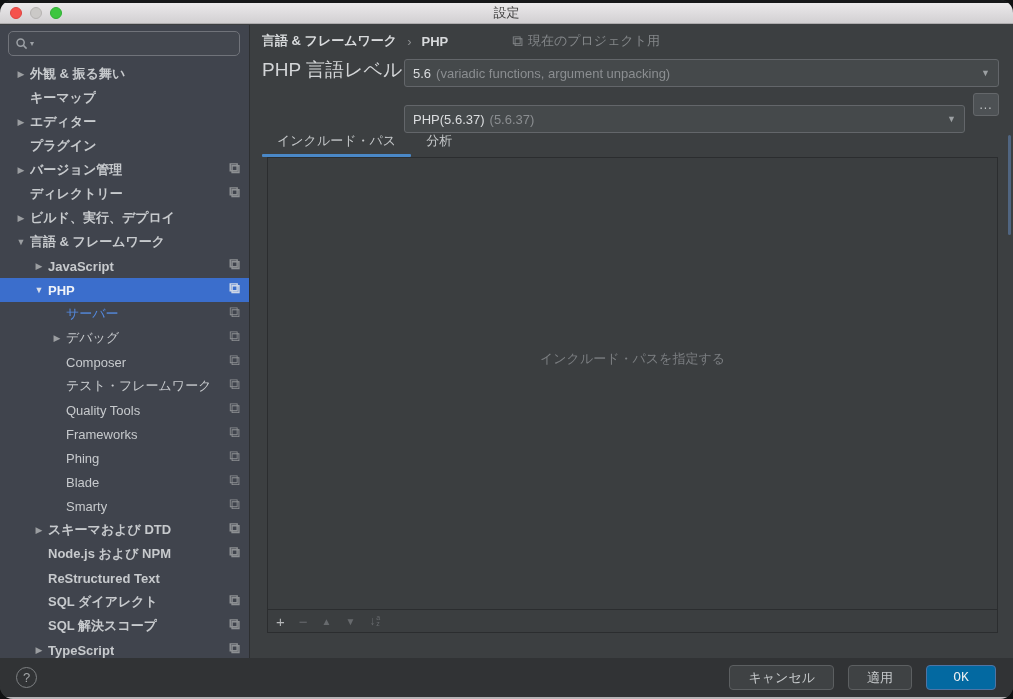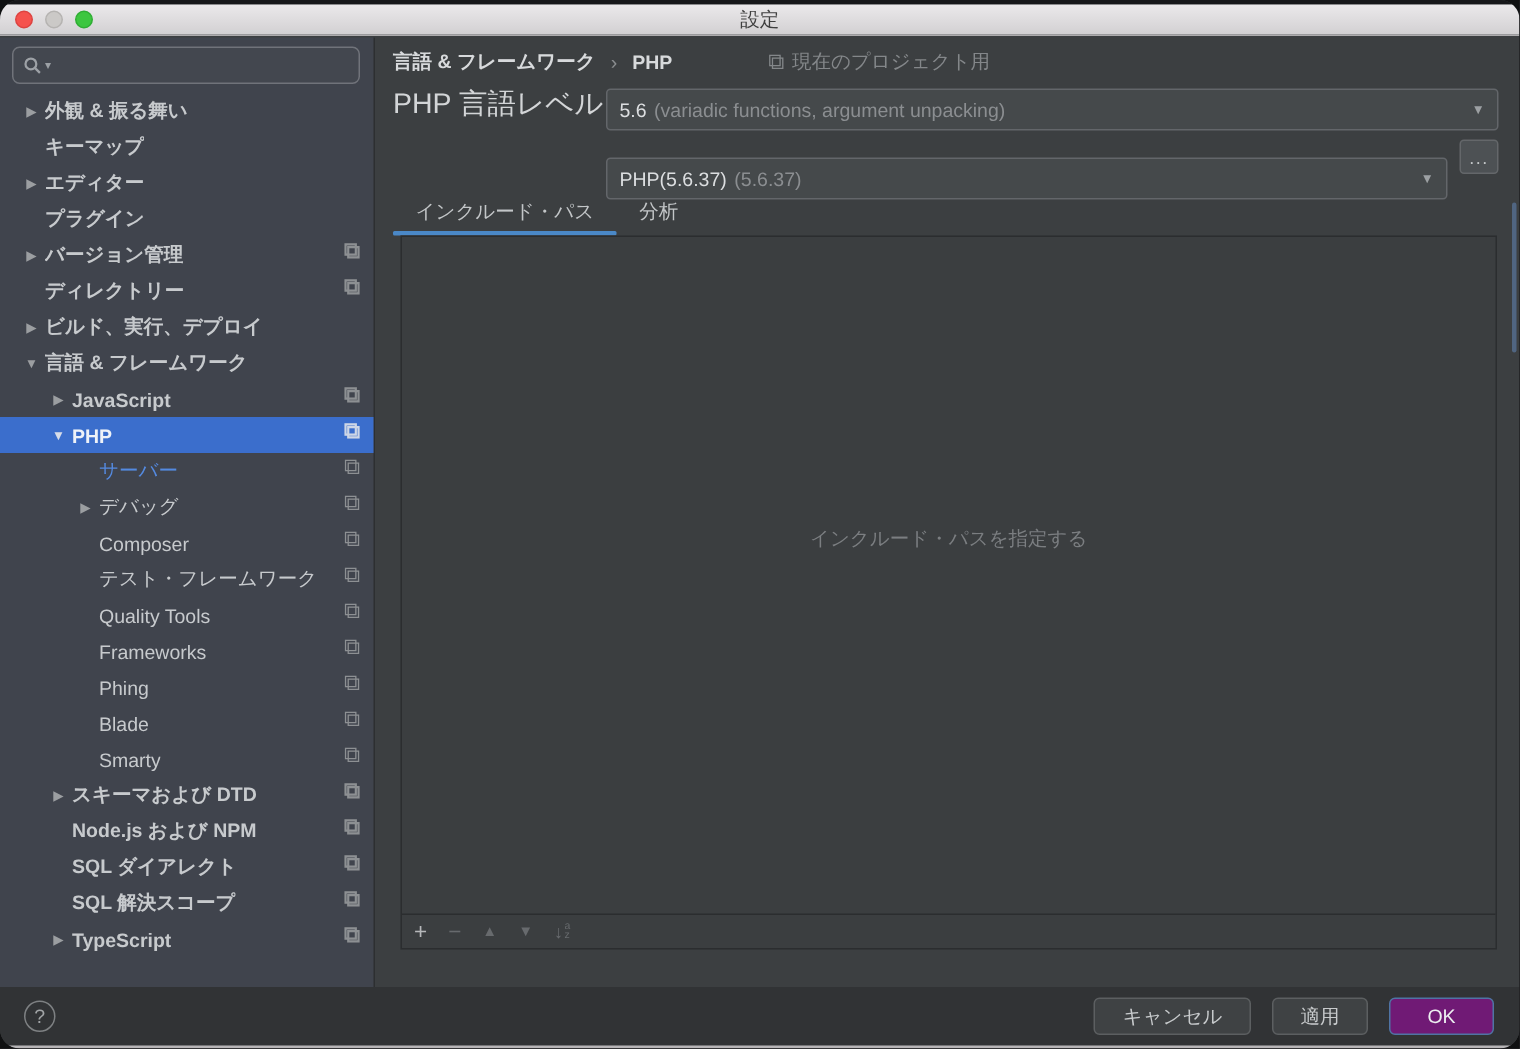"ReStructured Text" div.tree-item { html: none -> <div> <span></span> <span>ReStructured Text</span> </div> }
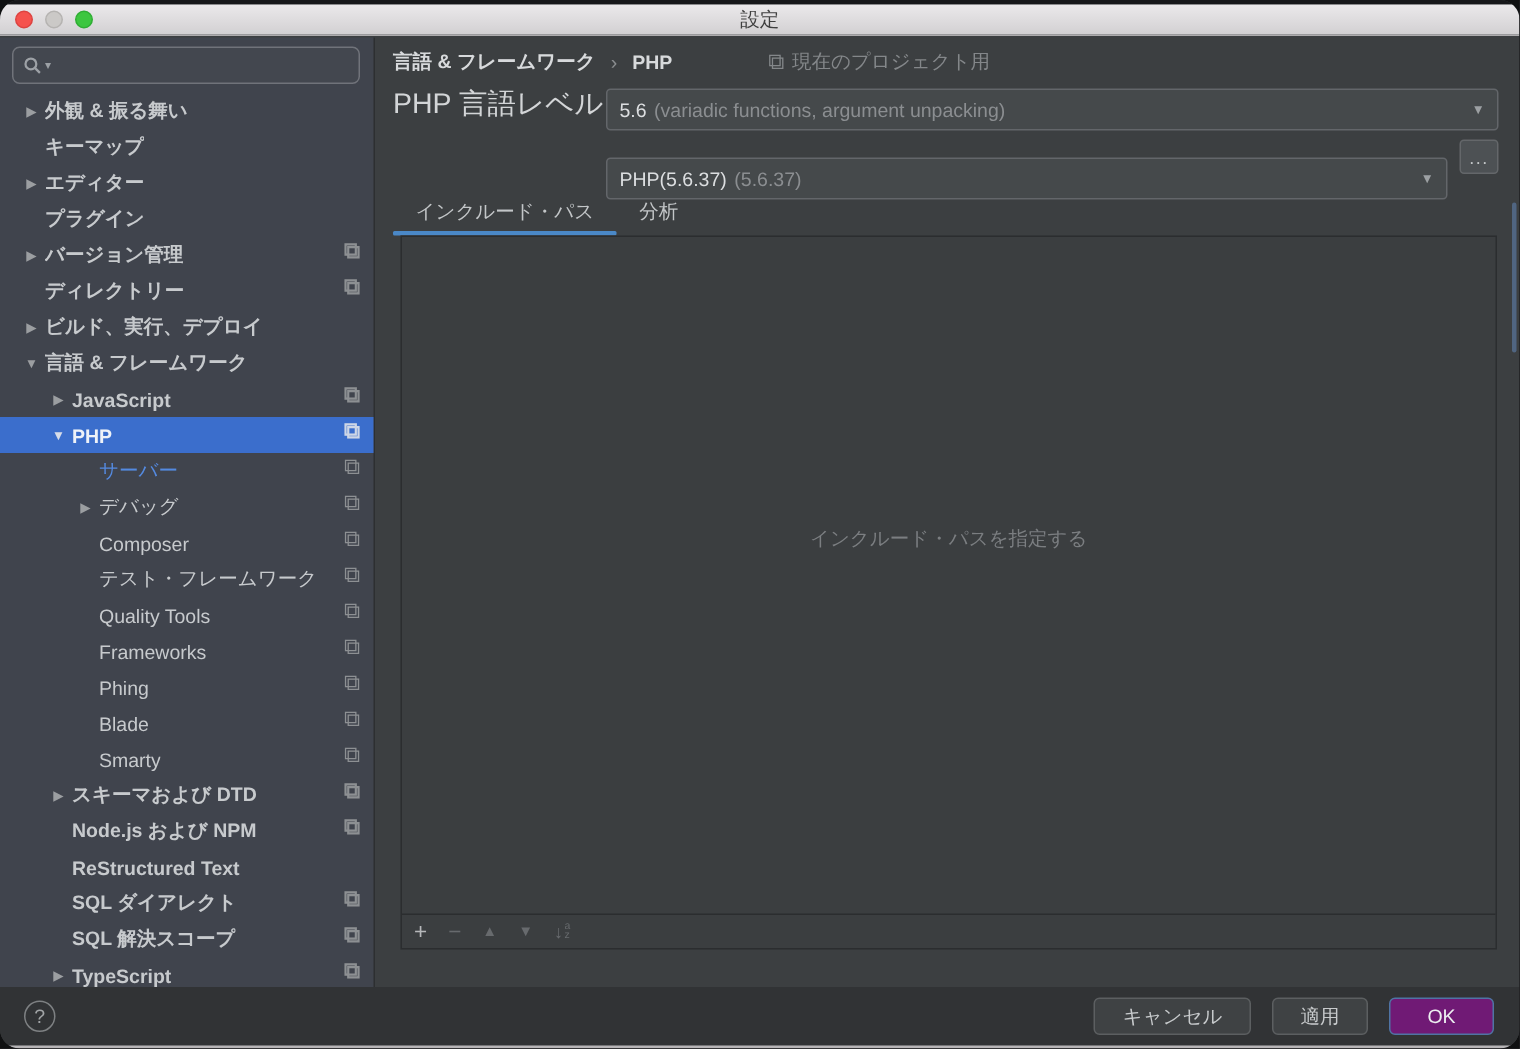"キャンセル" .btn { font-family: none -> Liberation Mono, monospace }
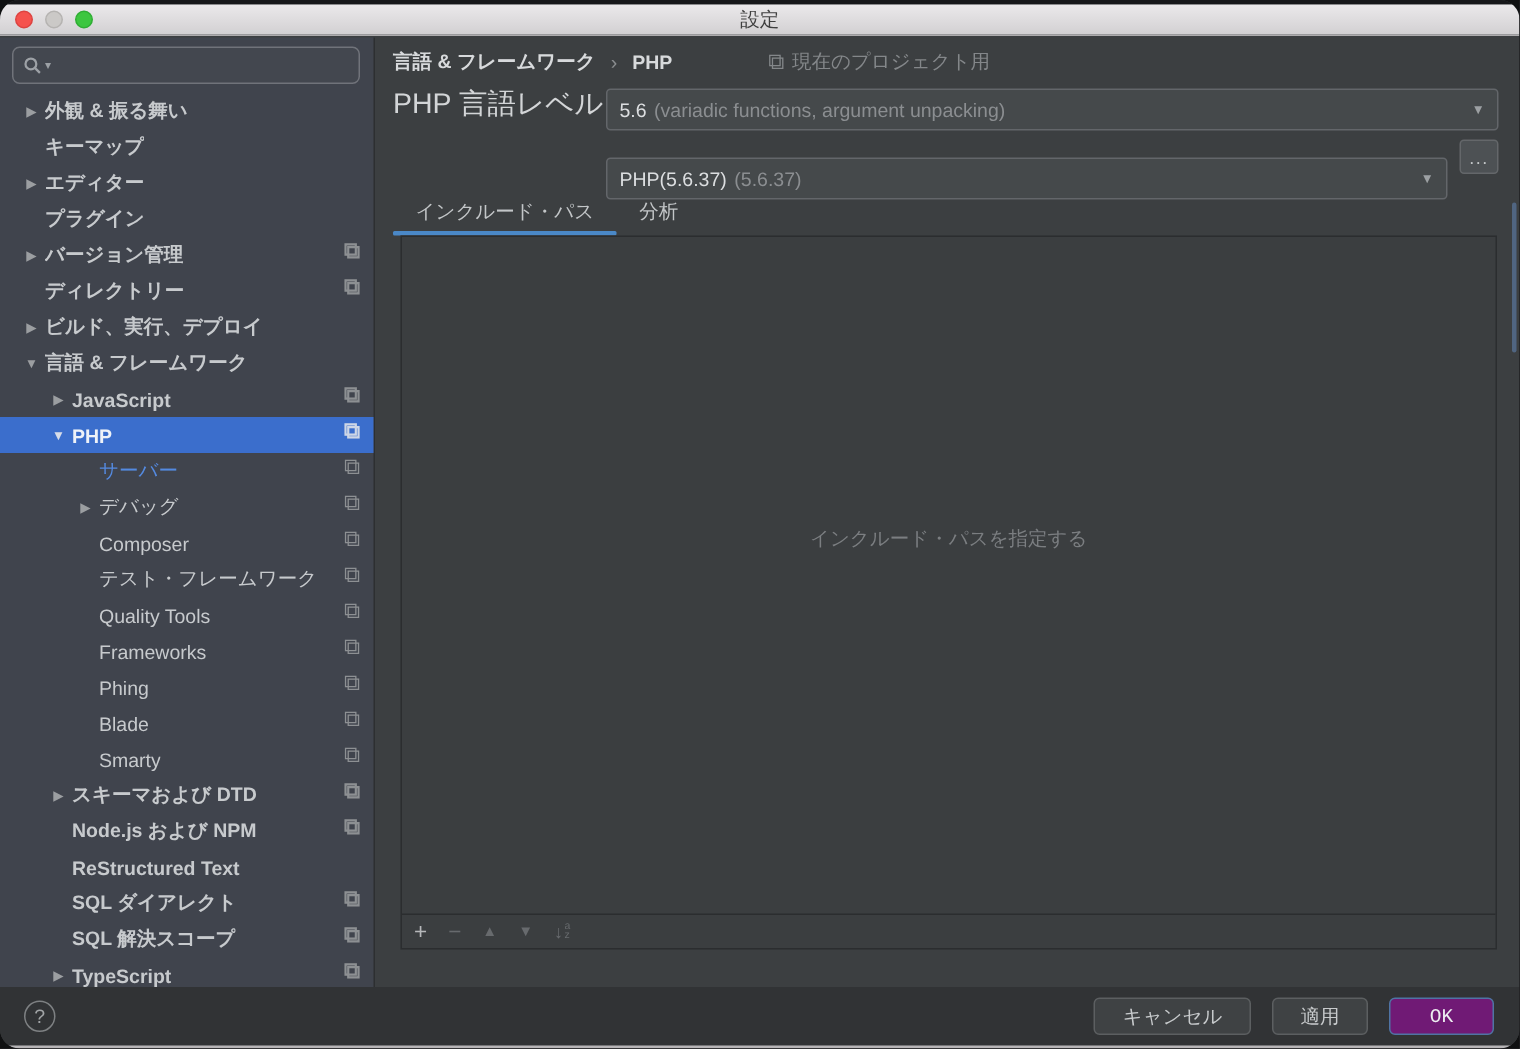"OK" .btn.primary { background: #701a75 -> #0369a1 }
